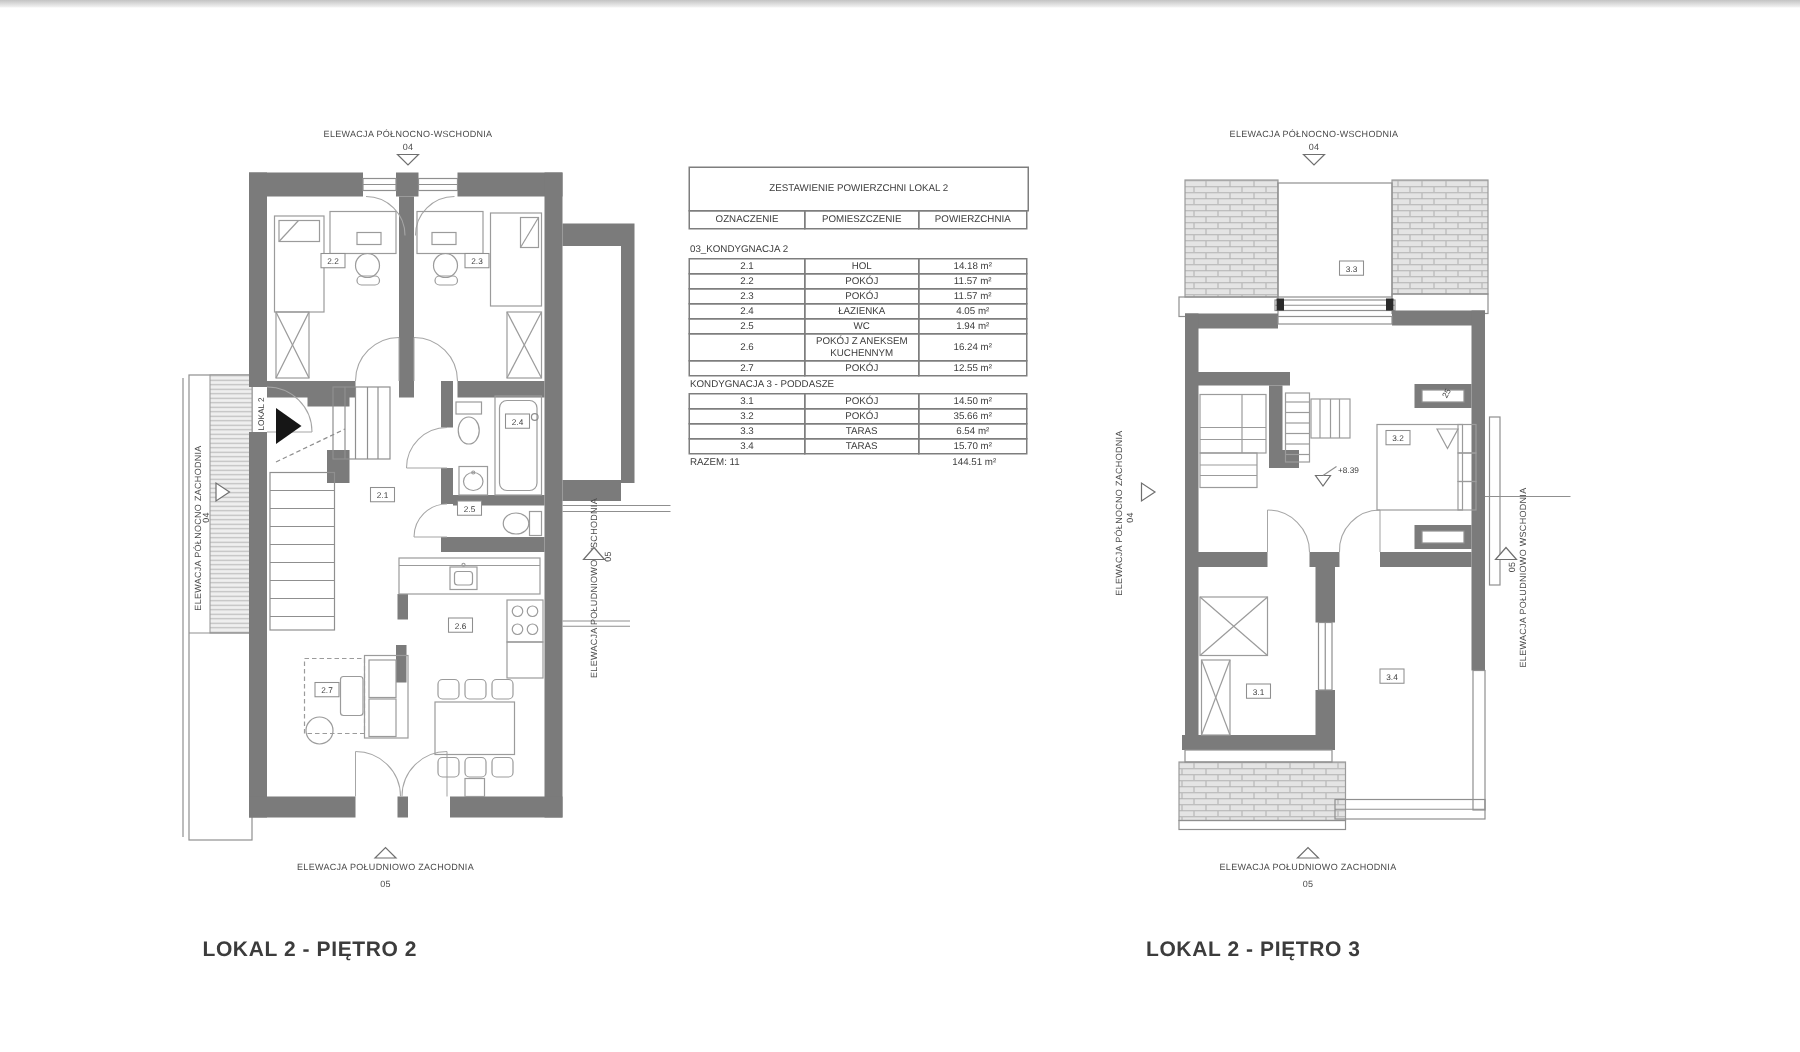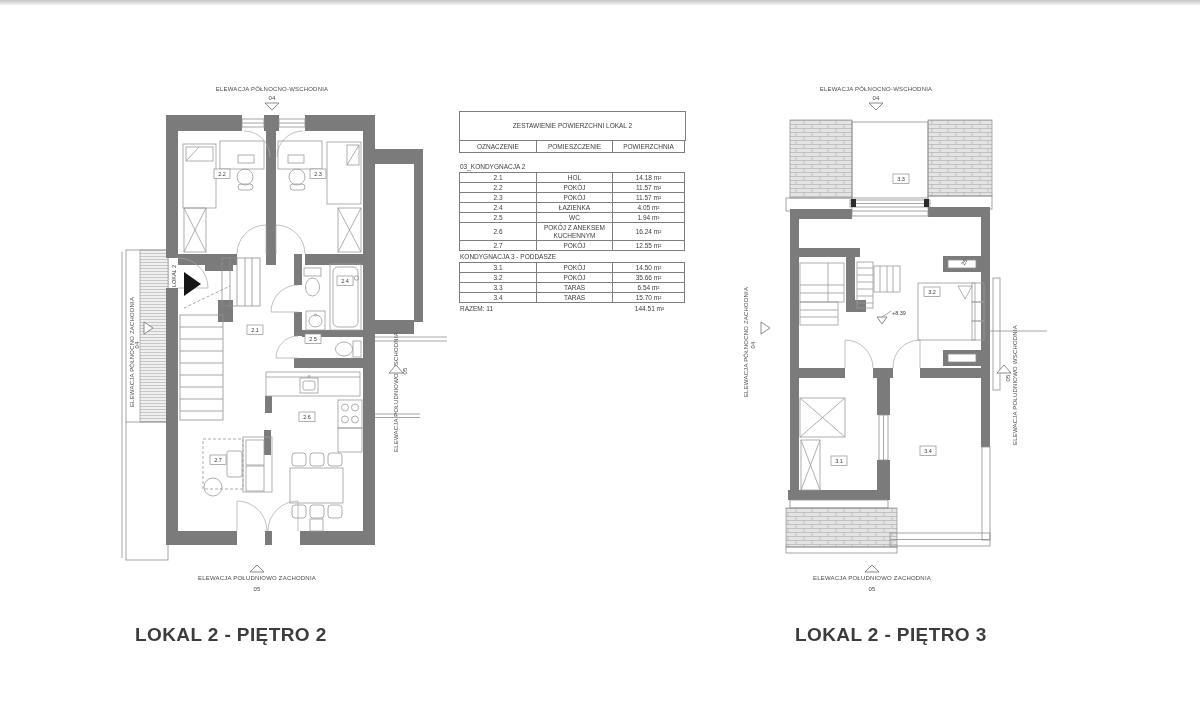"LOKAL 2 - PIĘTRO 2" .plan-title { font-size: 19px -> 14px }
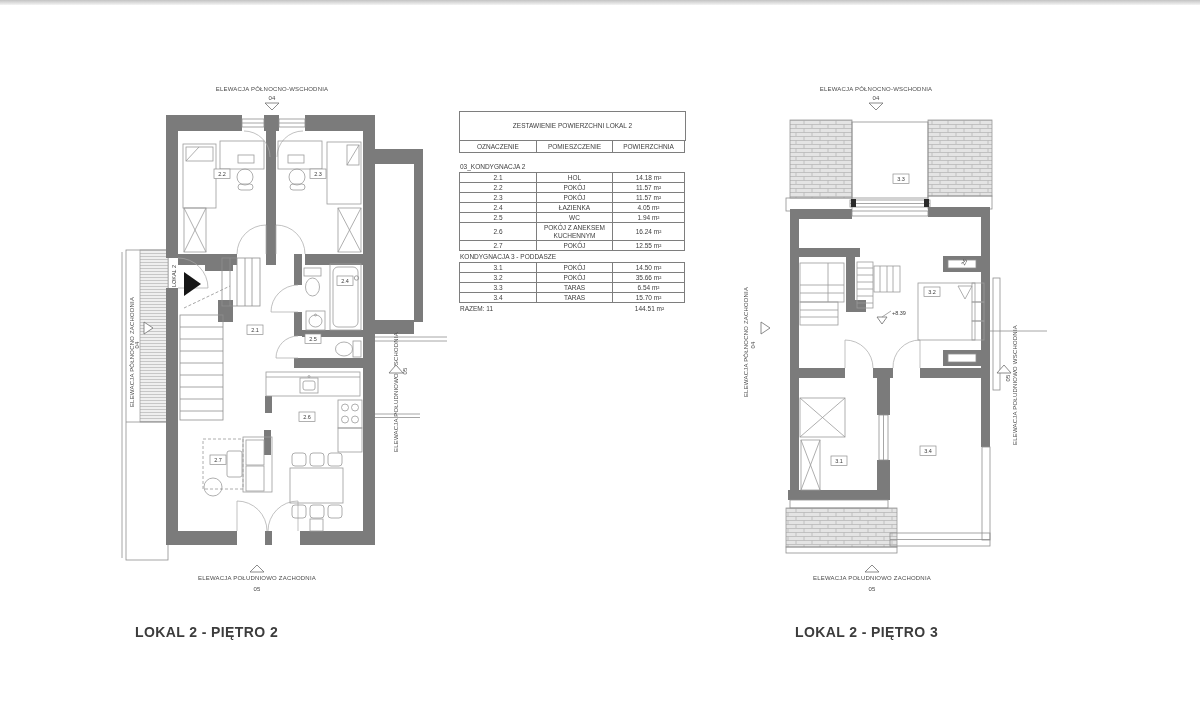"LOKAL 2 - PIĘTRO 3" #title3 { left: 795px -> 764px }
